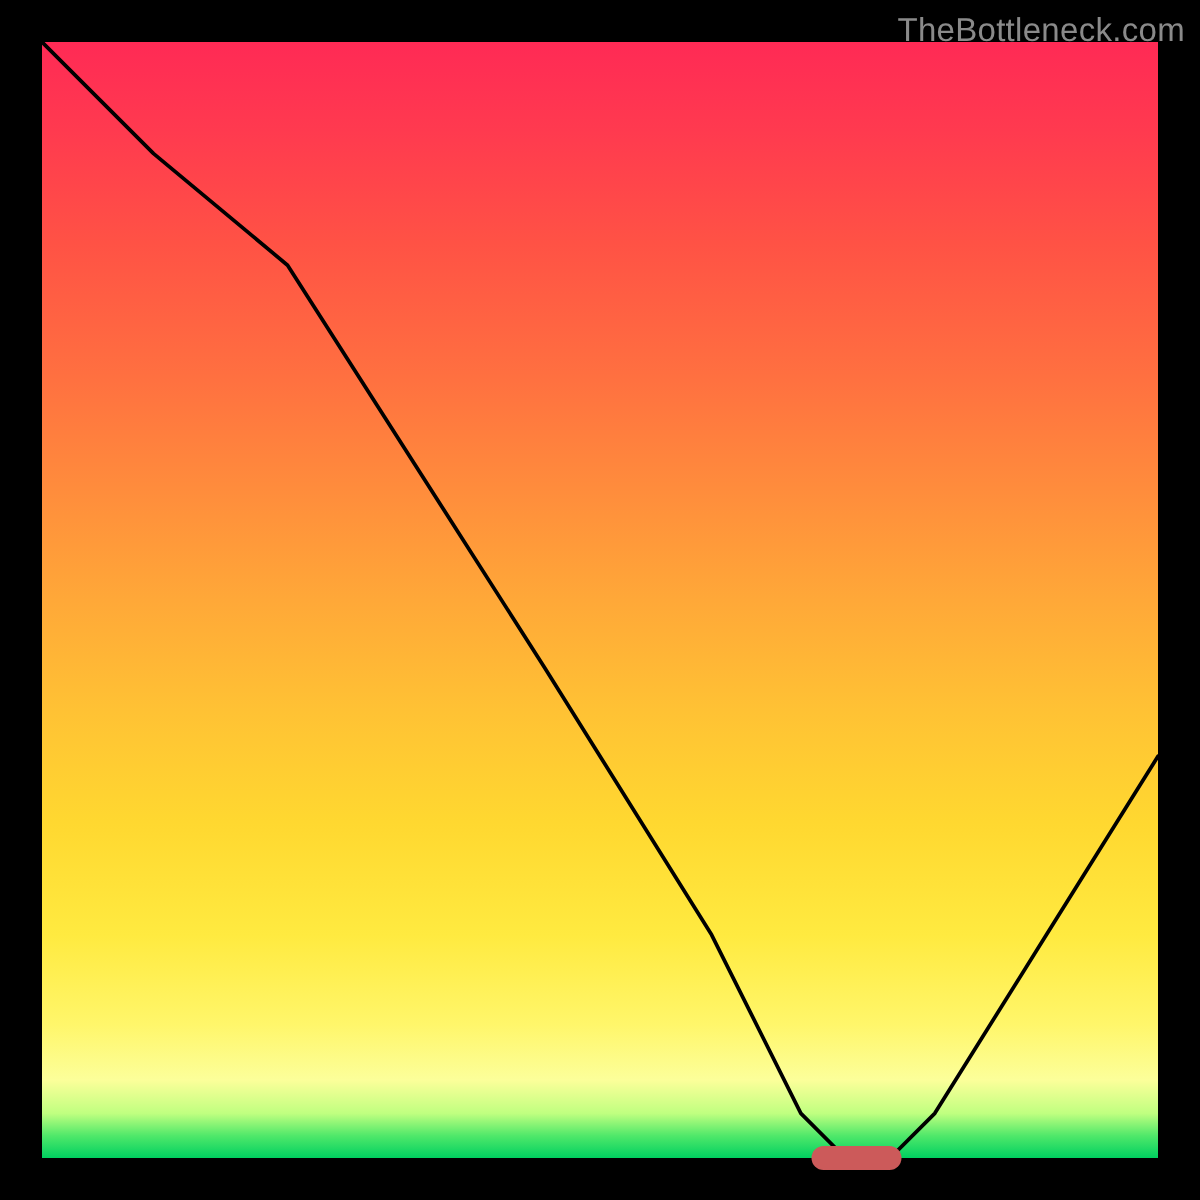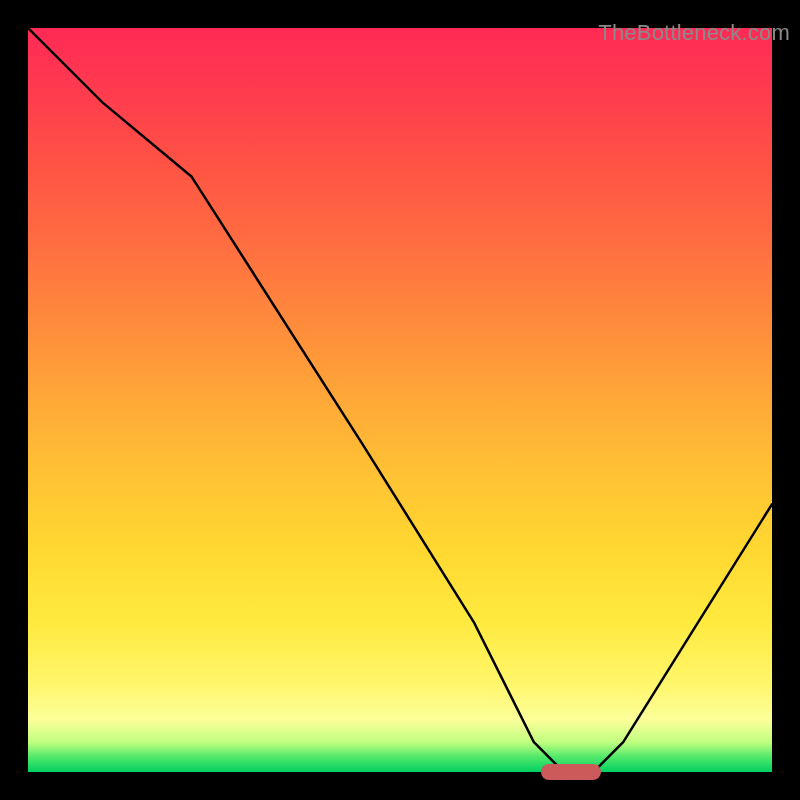"TheBottleneck.com" .watermark { top: 20px -> 7px }
